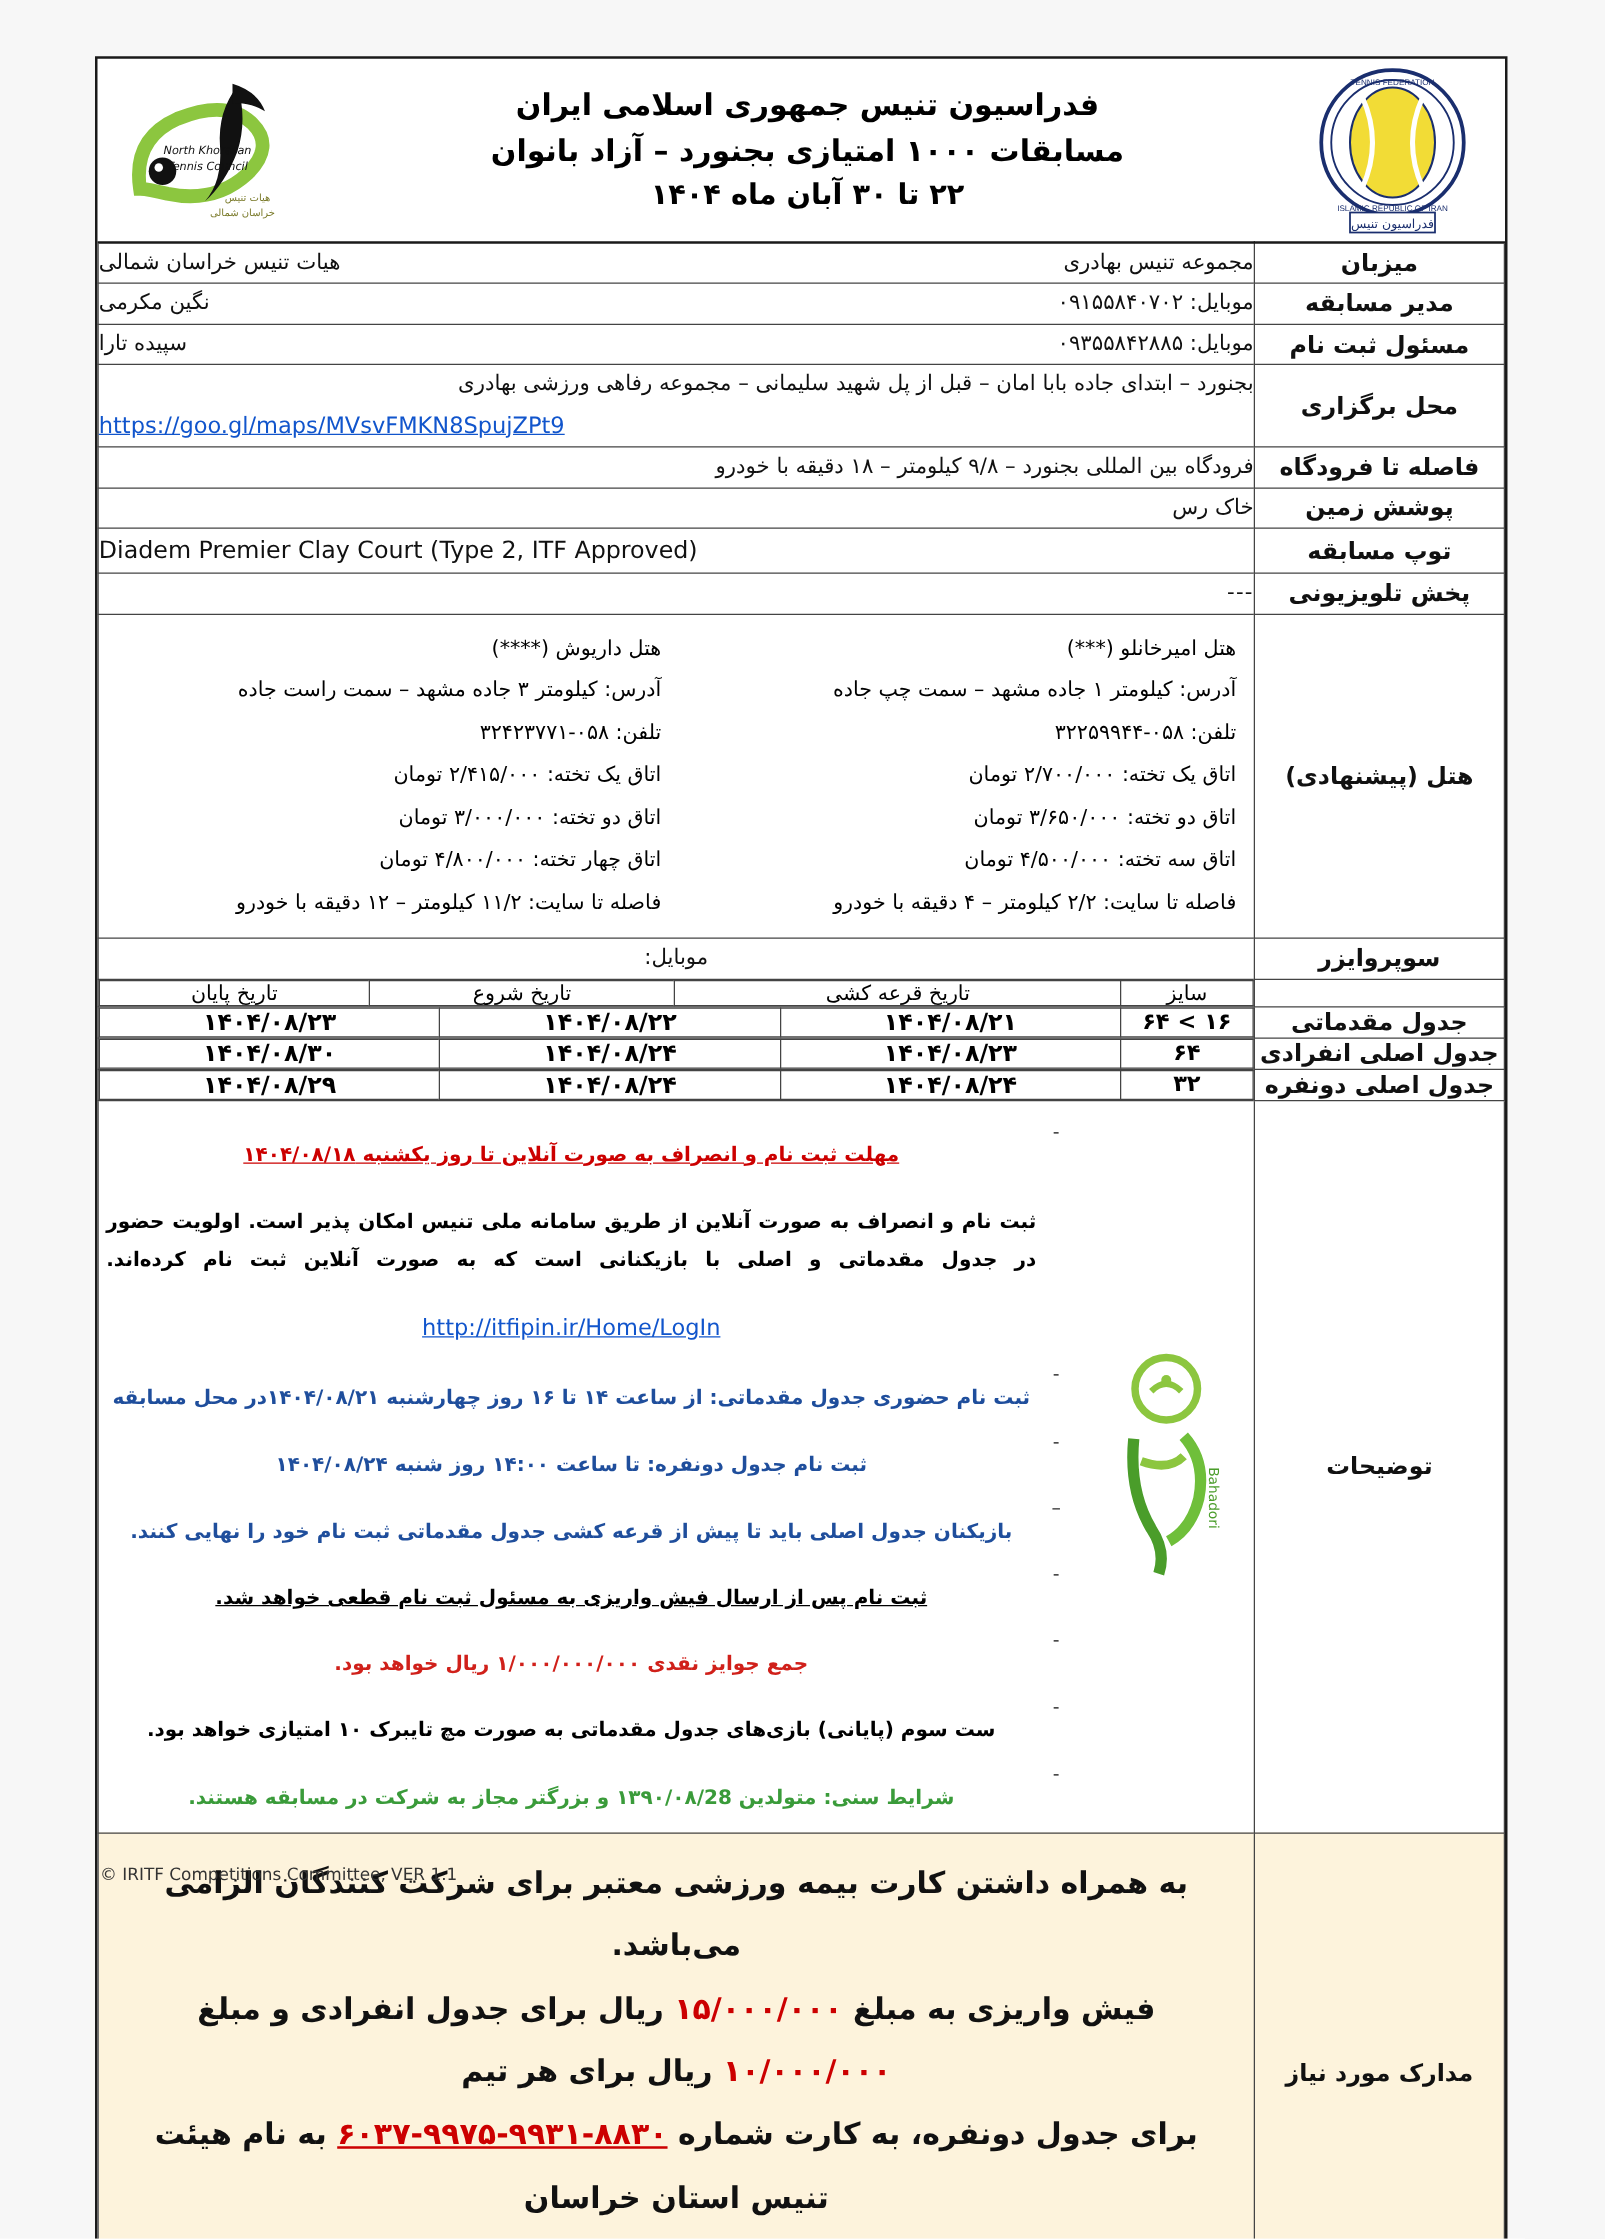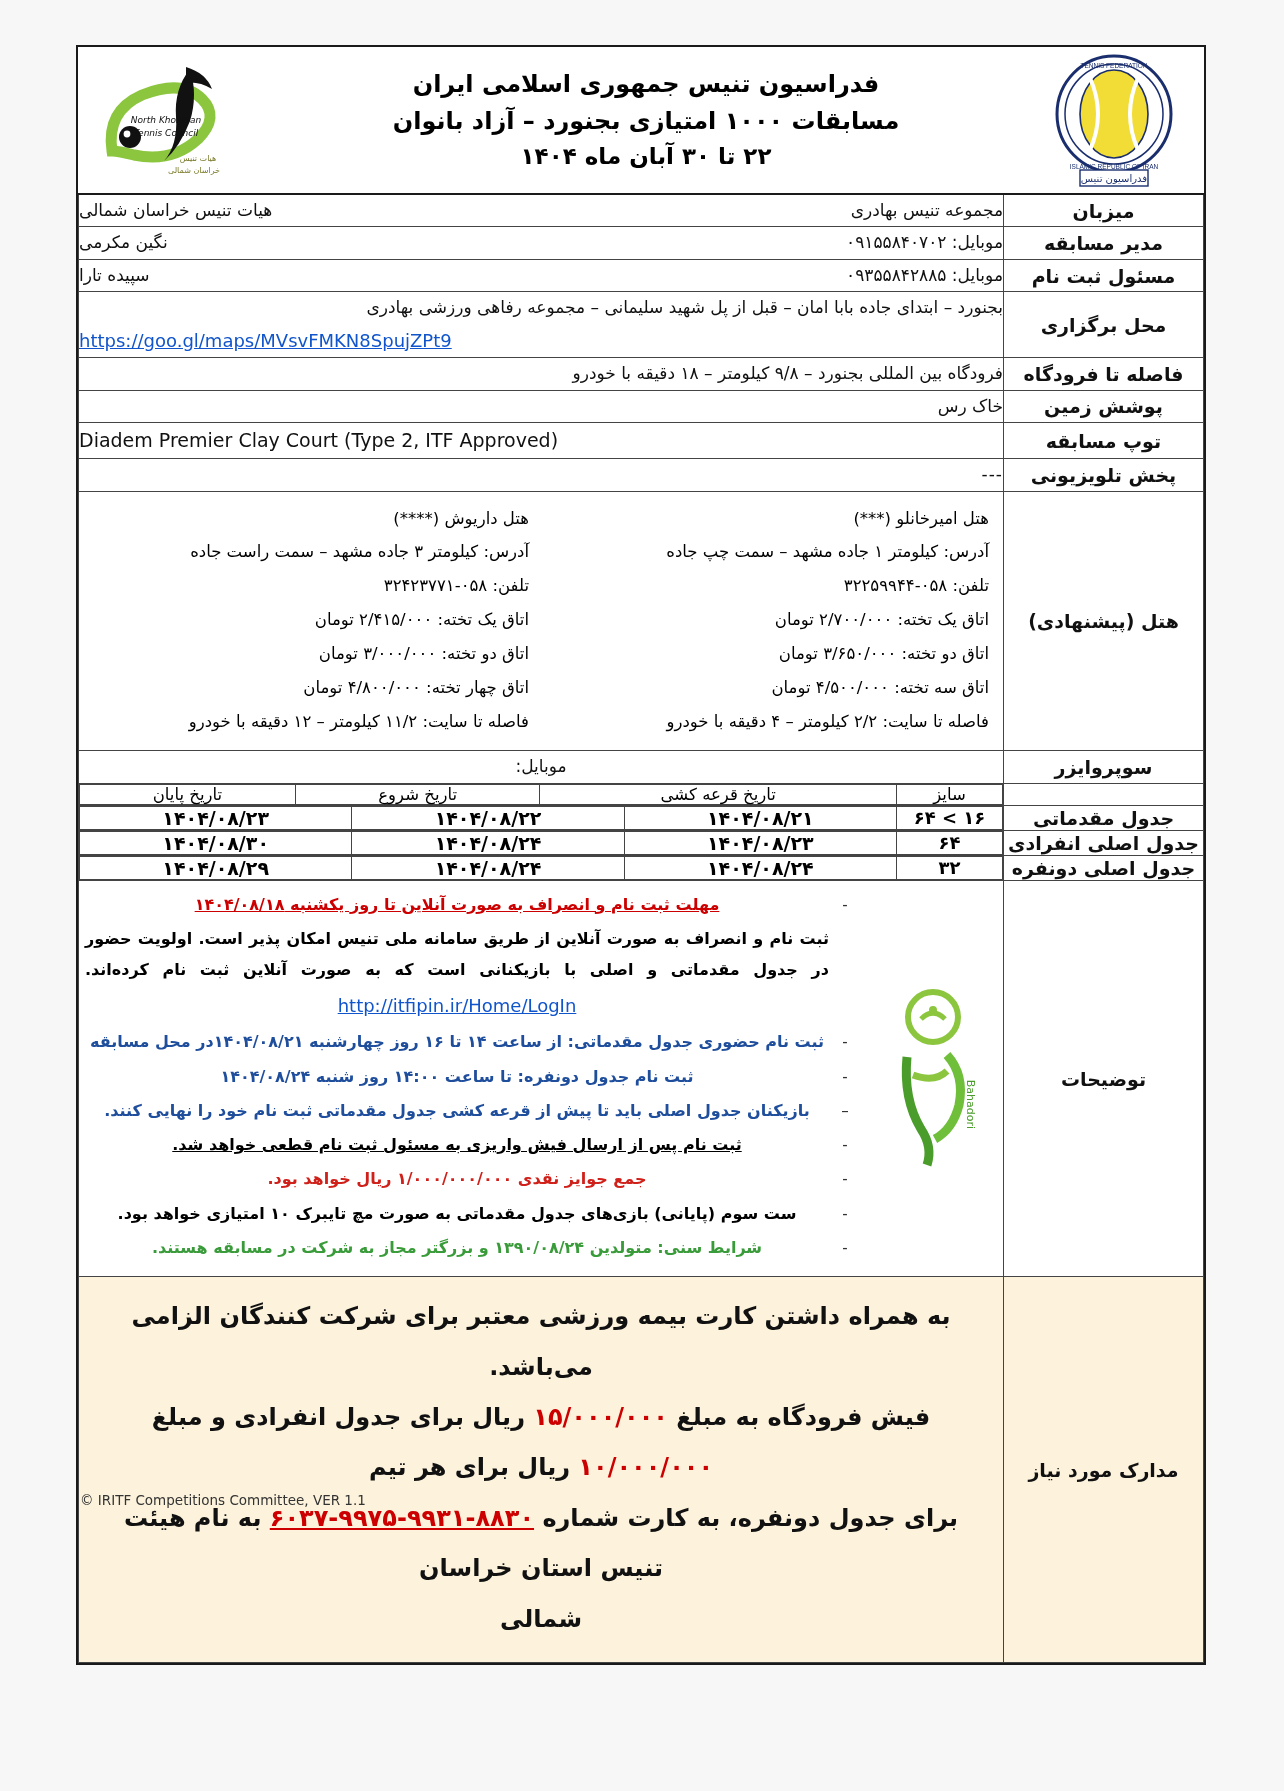"مهلت ثبت نام و انصراف" .note .txt { margin-top: none -> 19px }
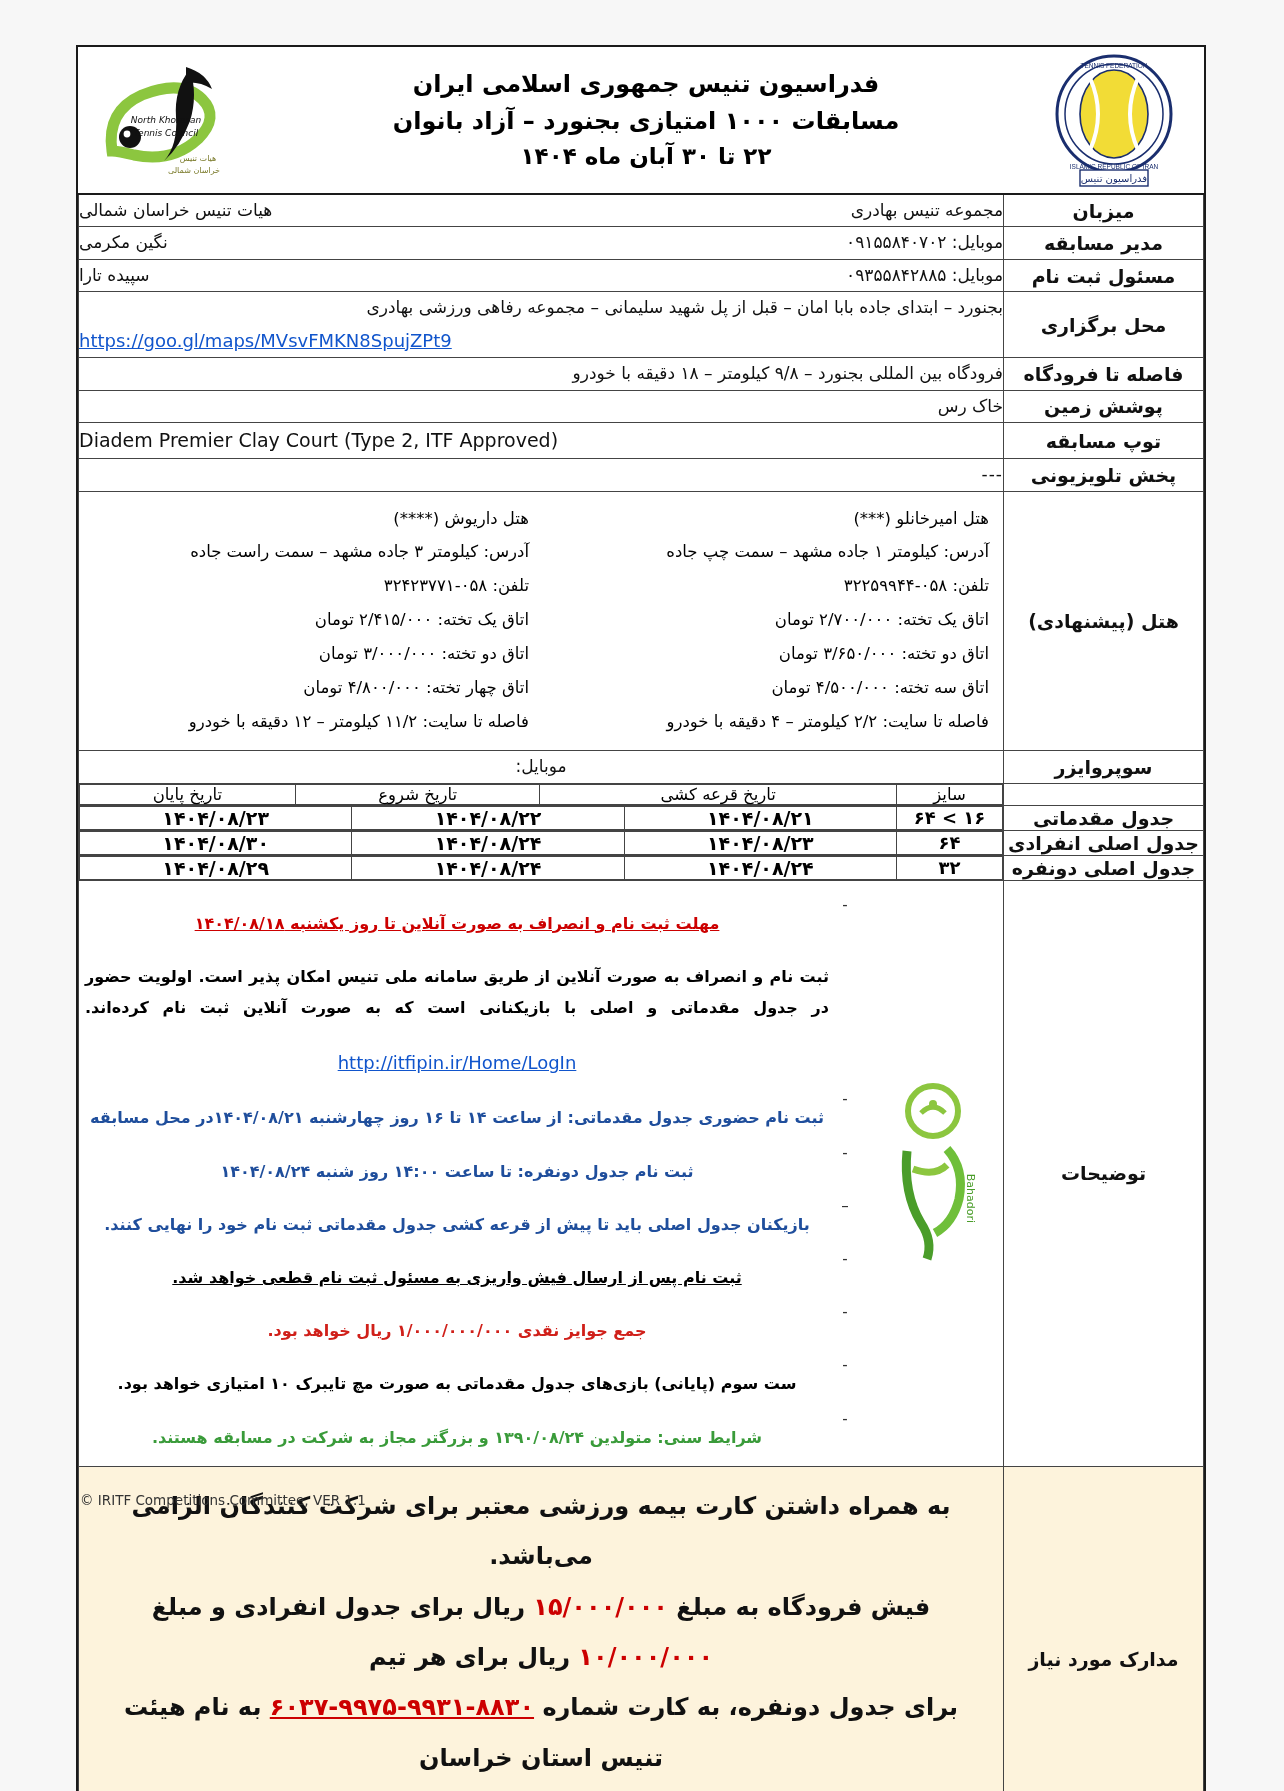"شرایط سنی: متولدین ۱۳۹۰/۰۸/۲۴ و" div.txt { text: ۱۳۹۰/۰۸/۲۴ -> ۱۳۹۰/۰۸/28 }
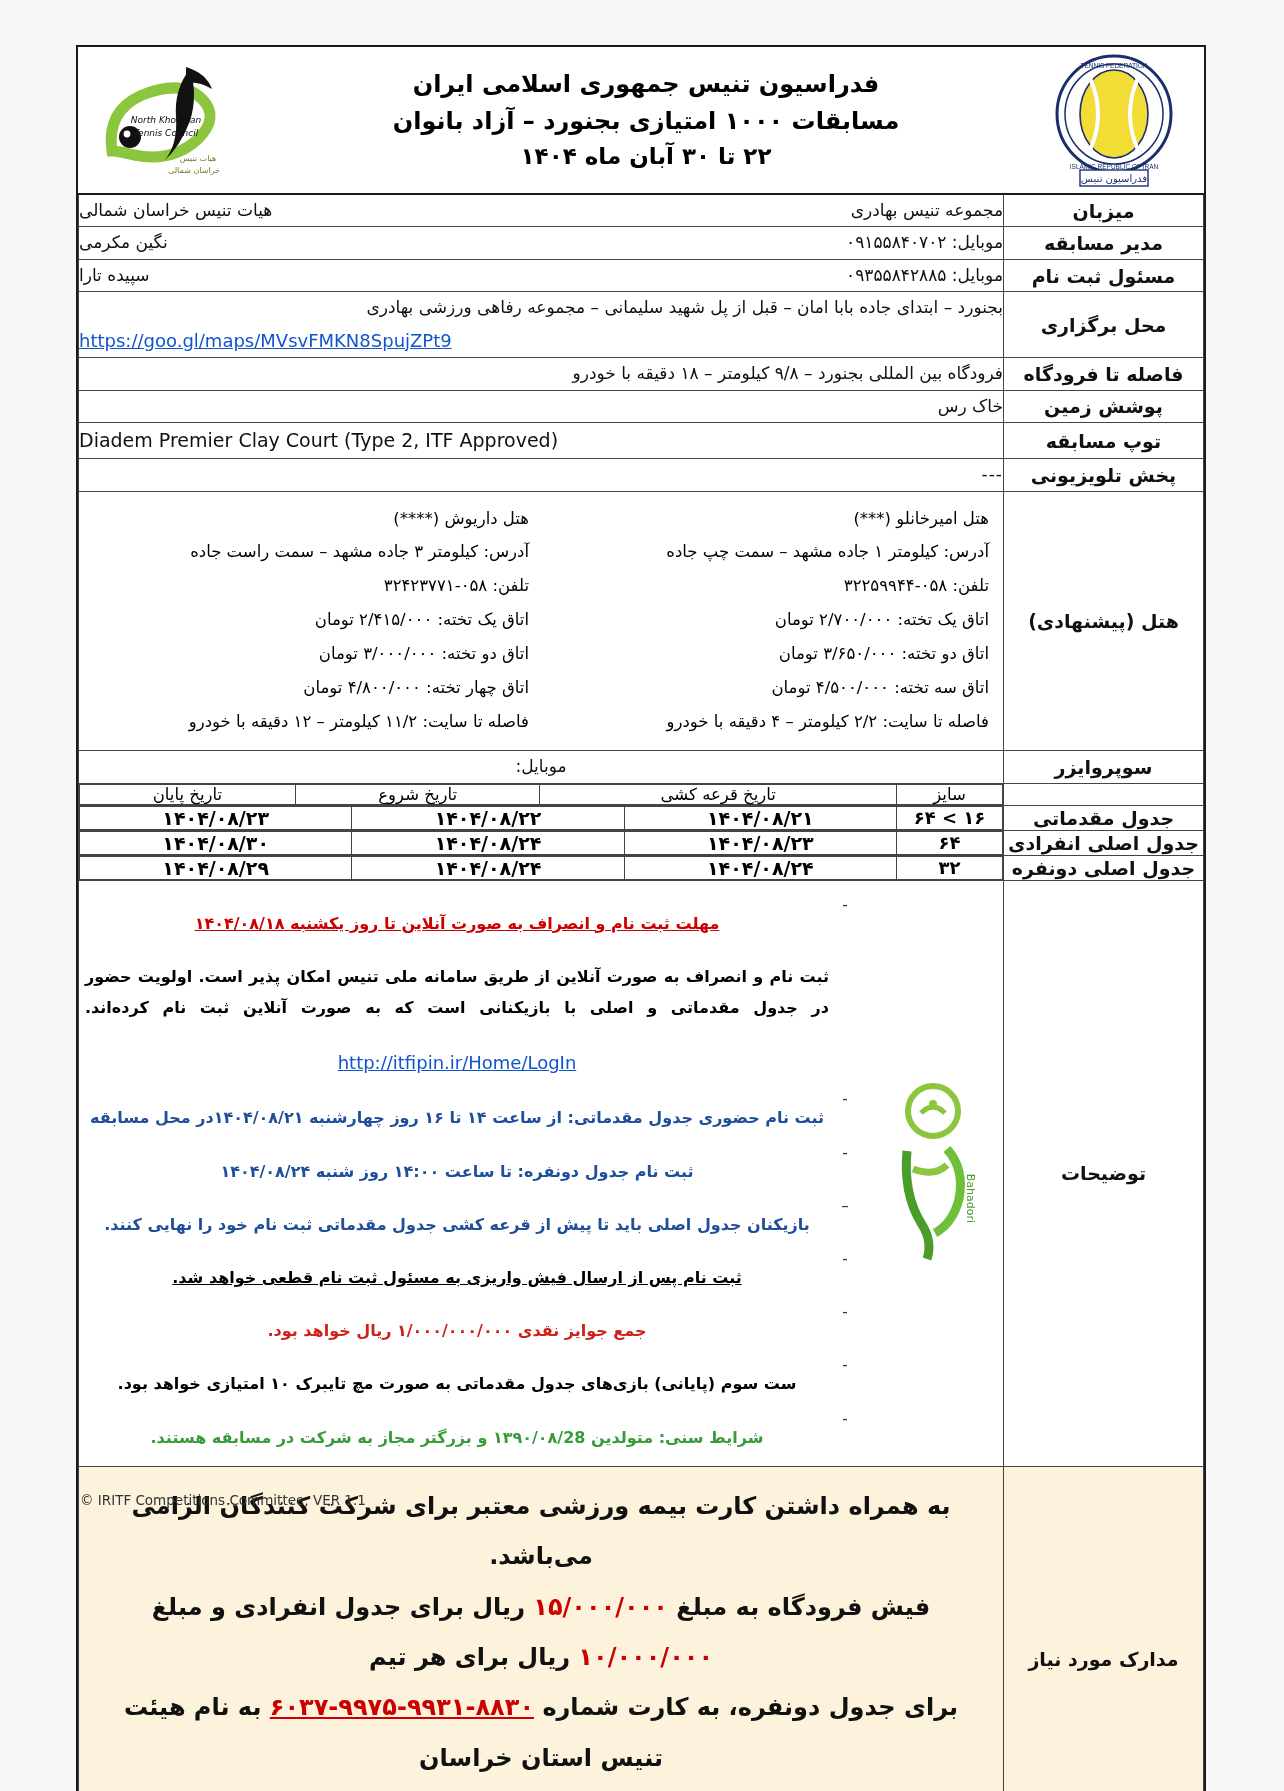"فیش فرودگاه به مبلغ" span { text: فرودگاه -> واریزی }
